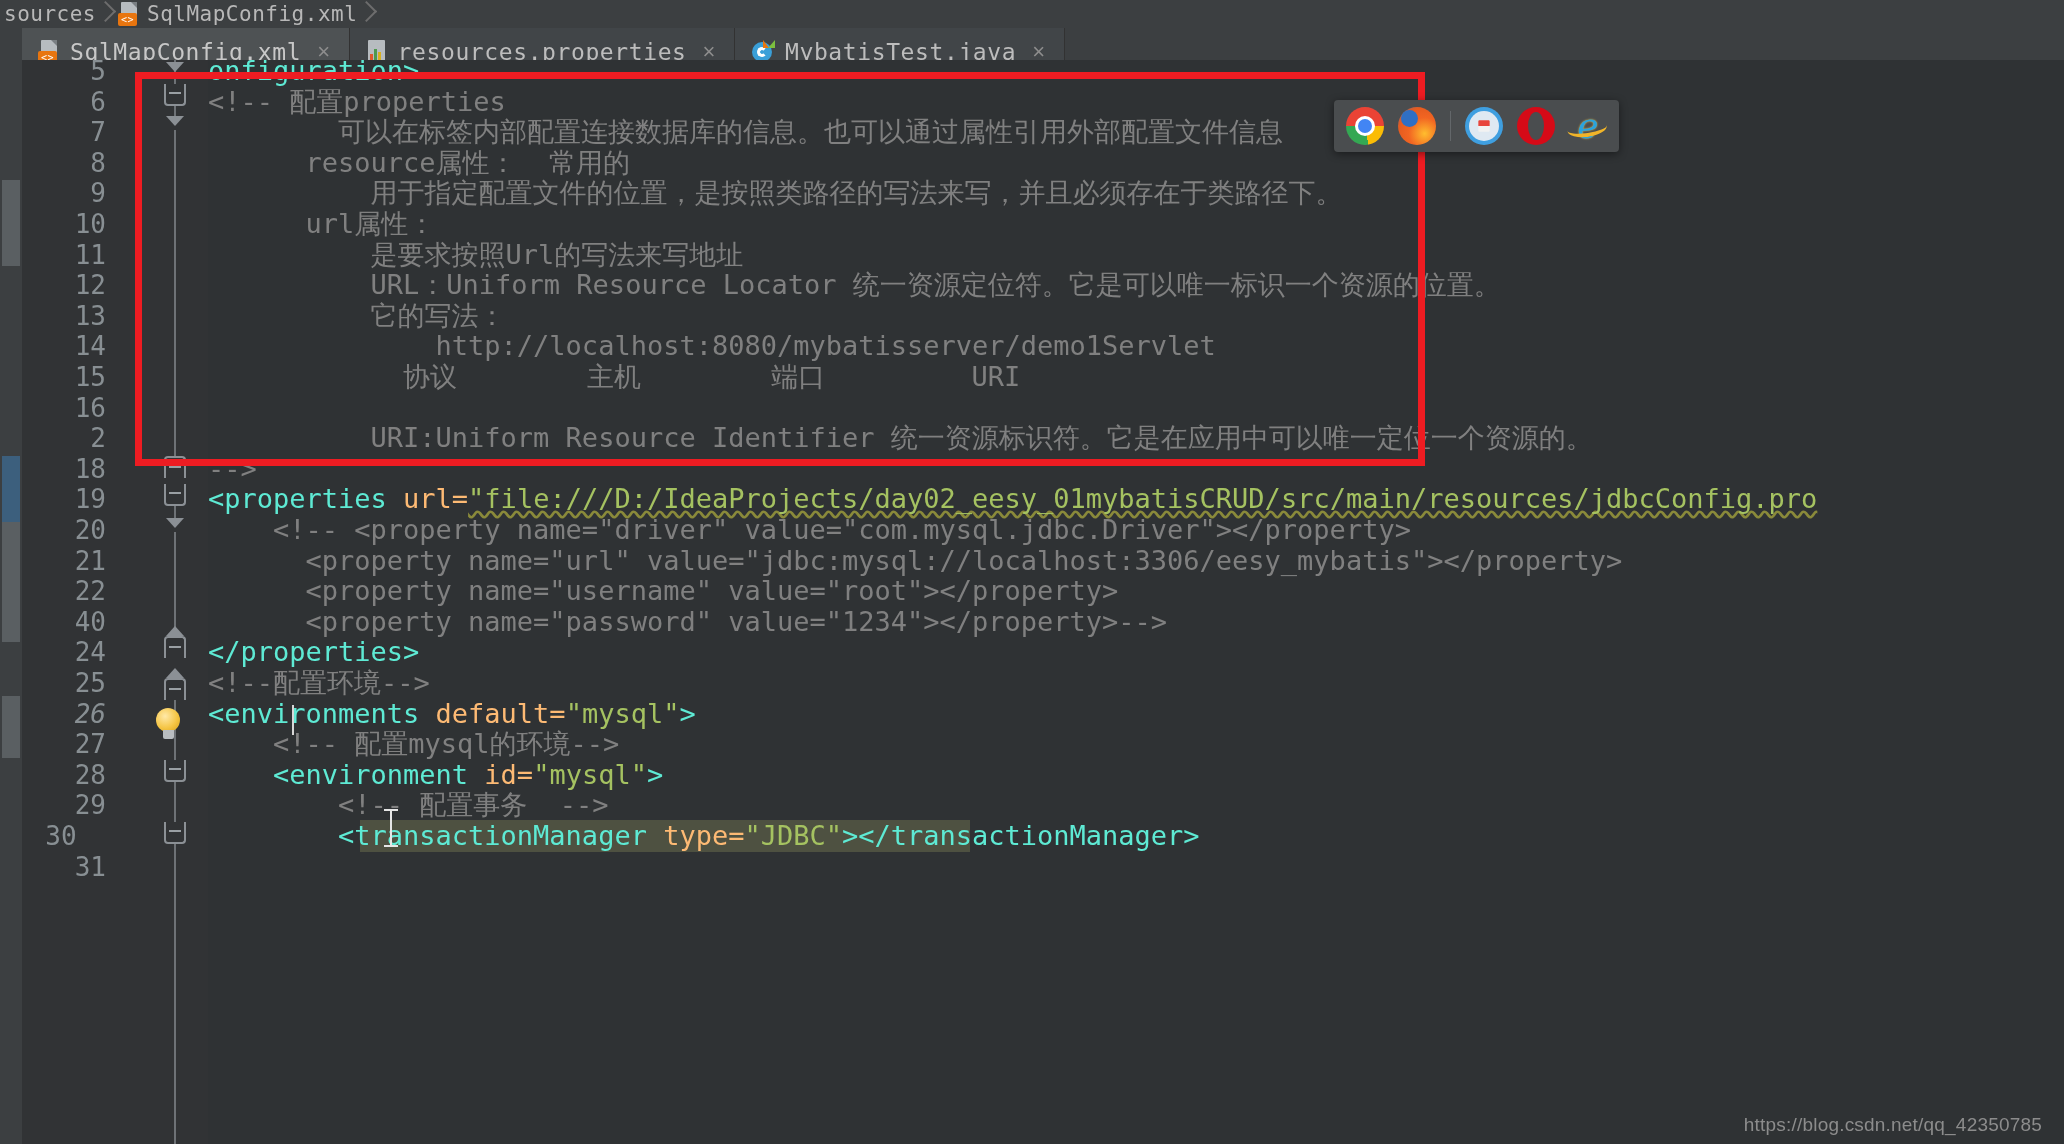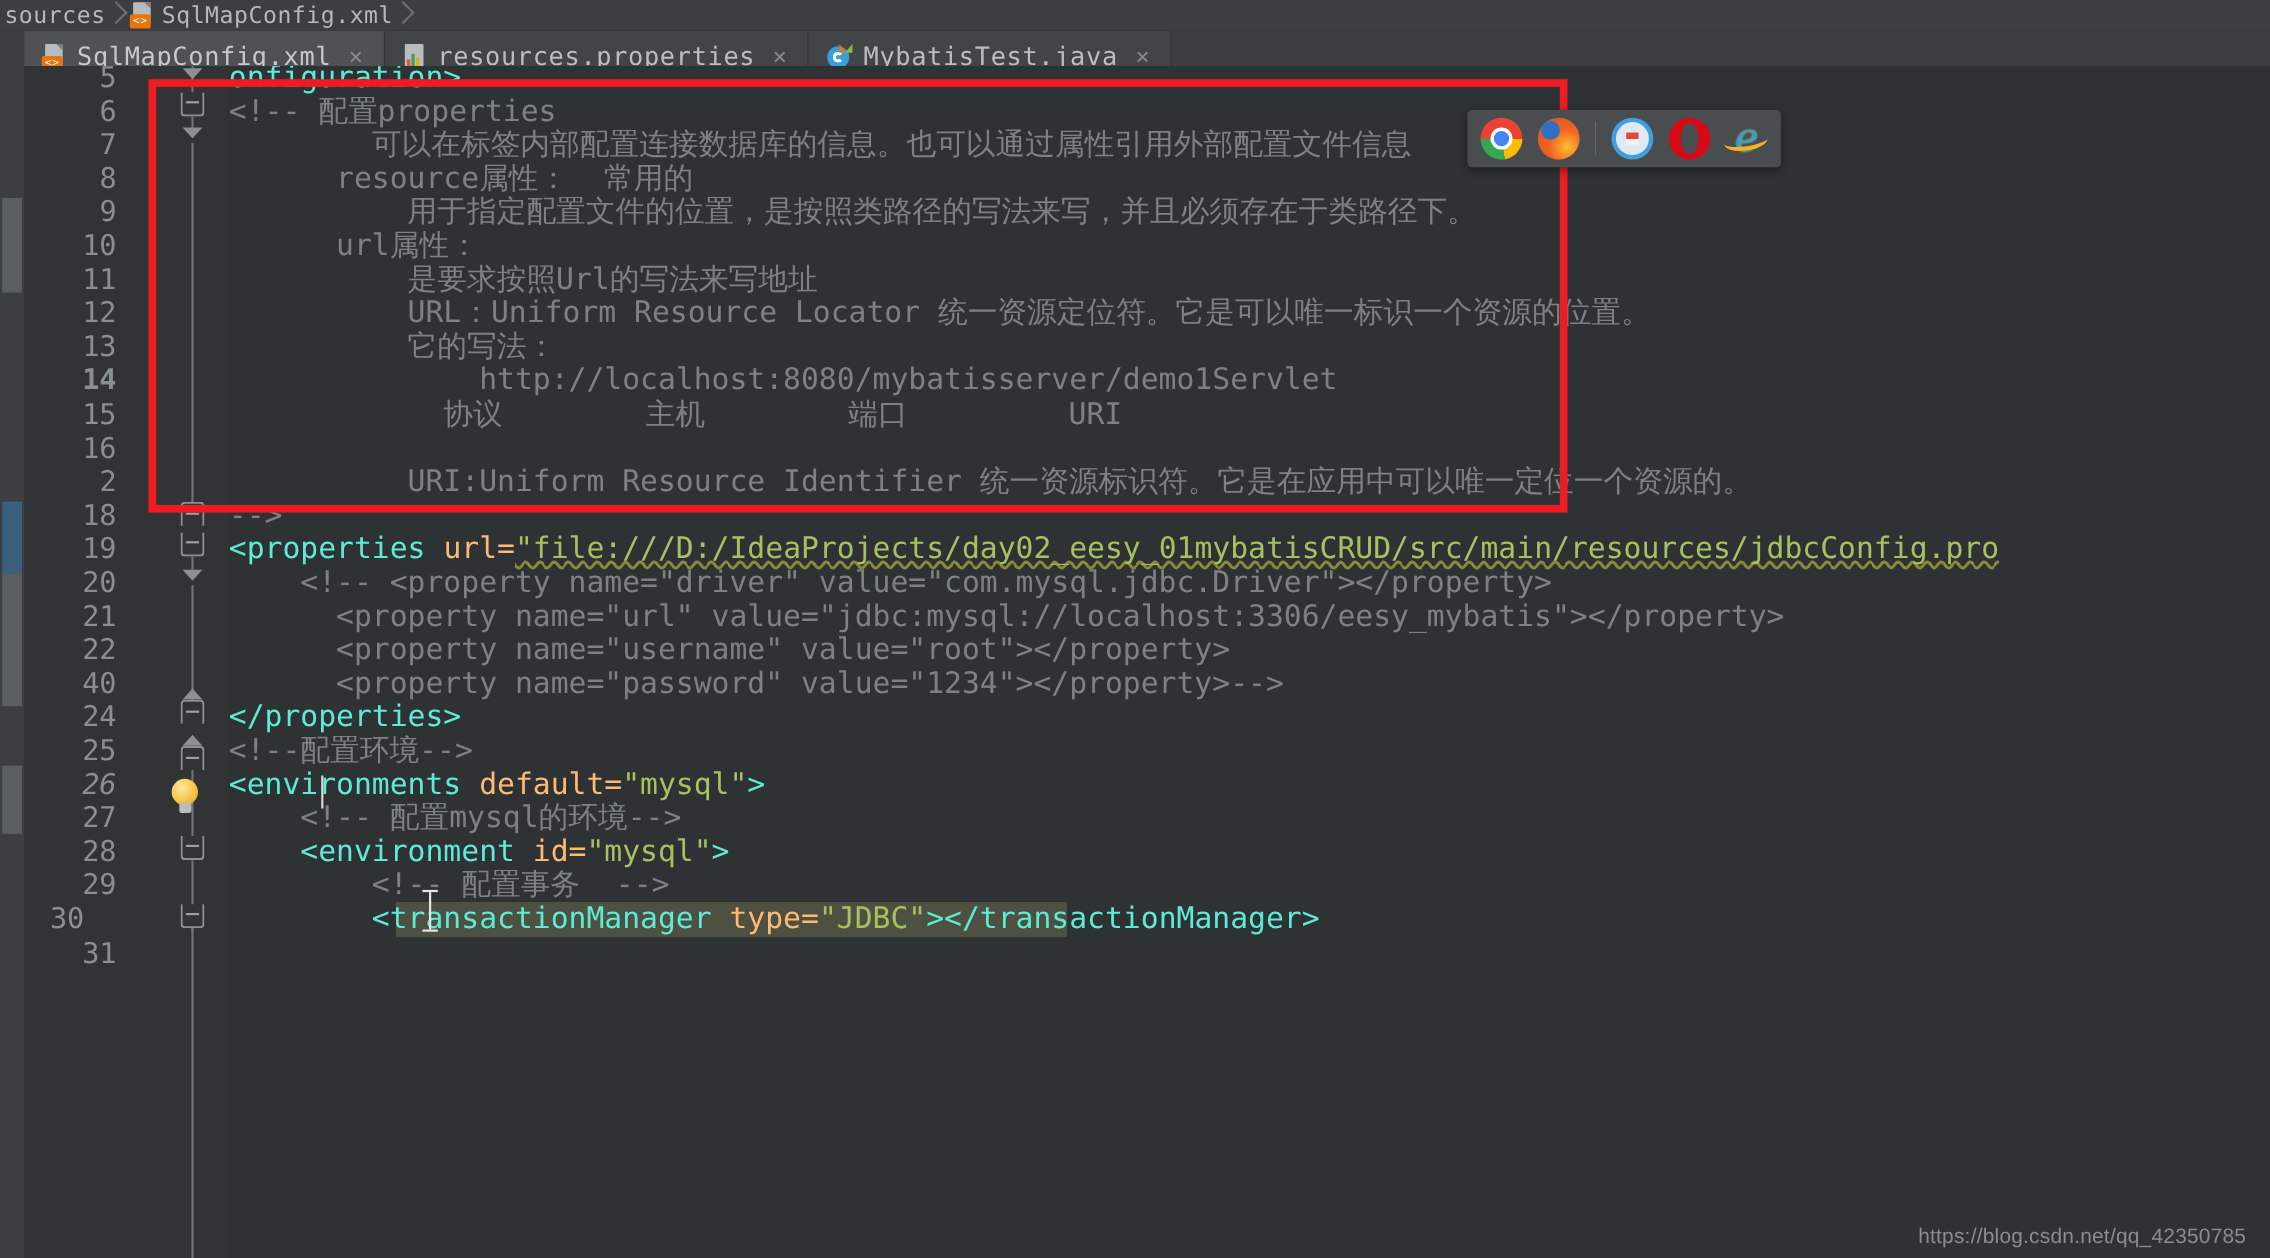"14" div.ln { font-weight: bold -> none }
